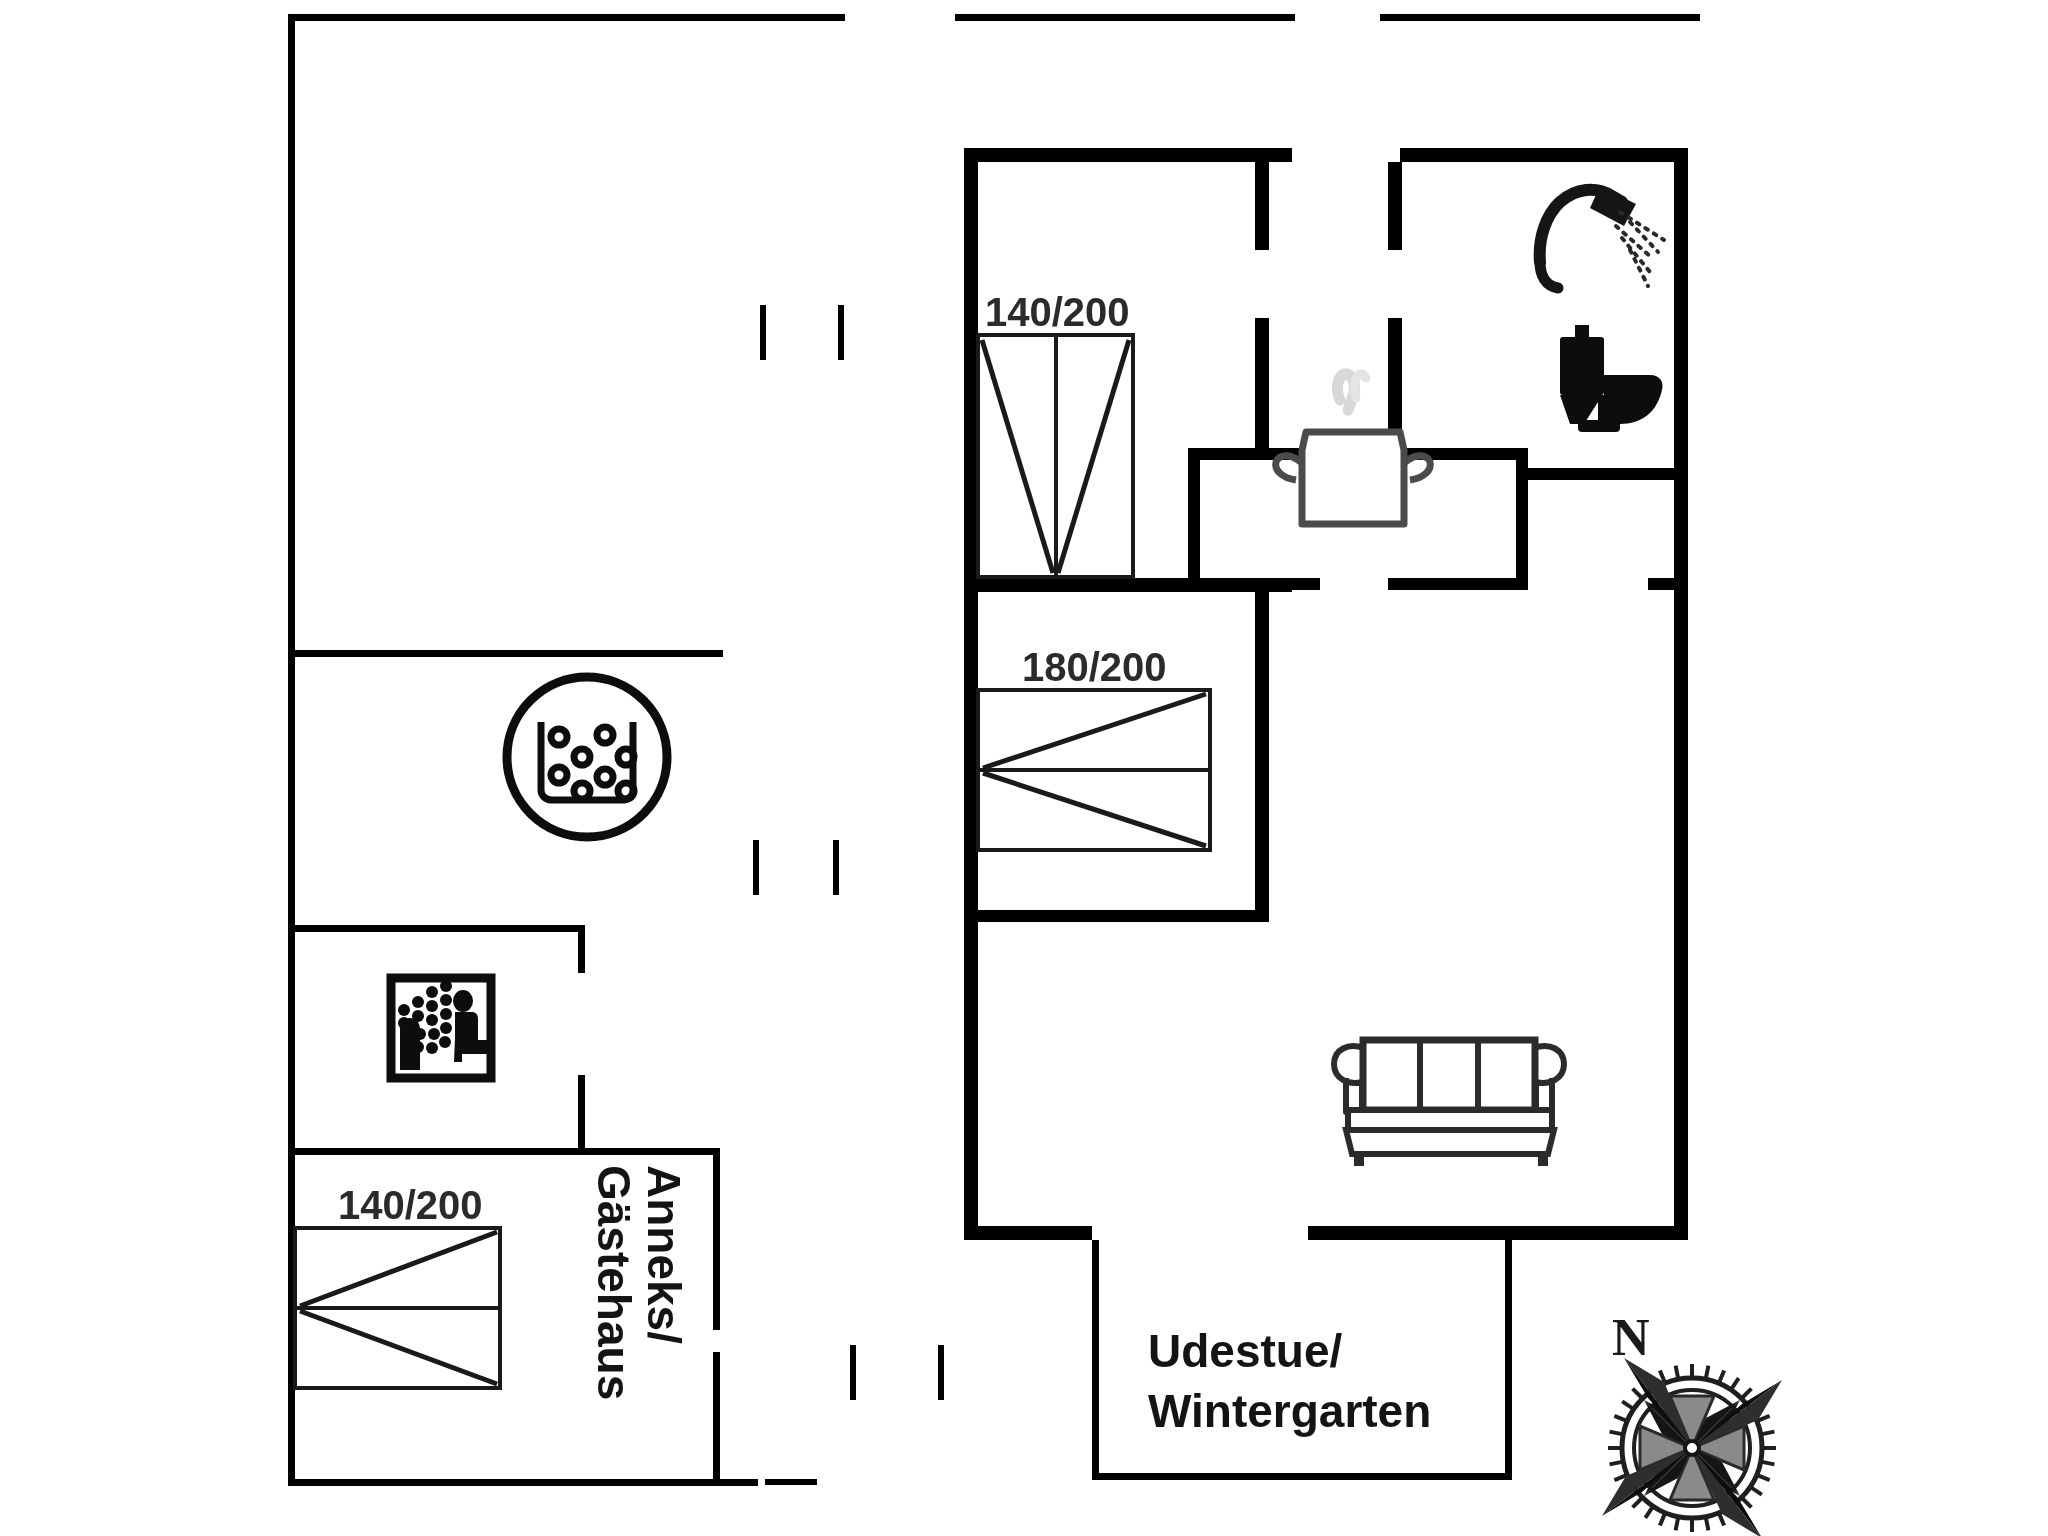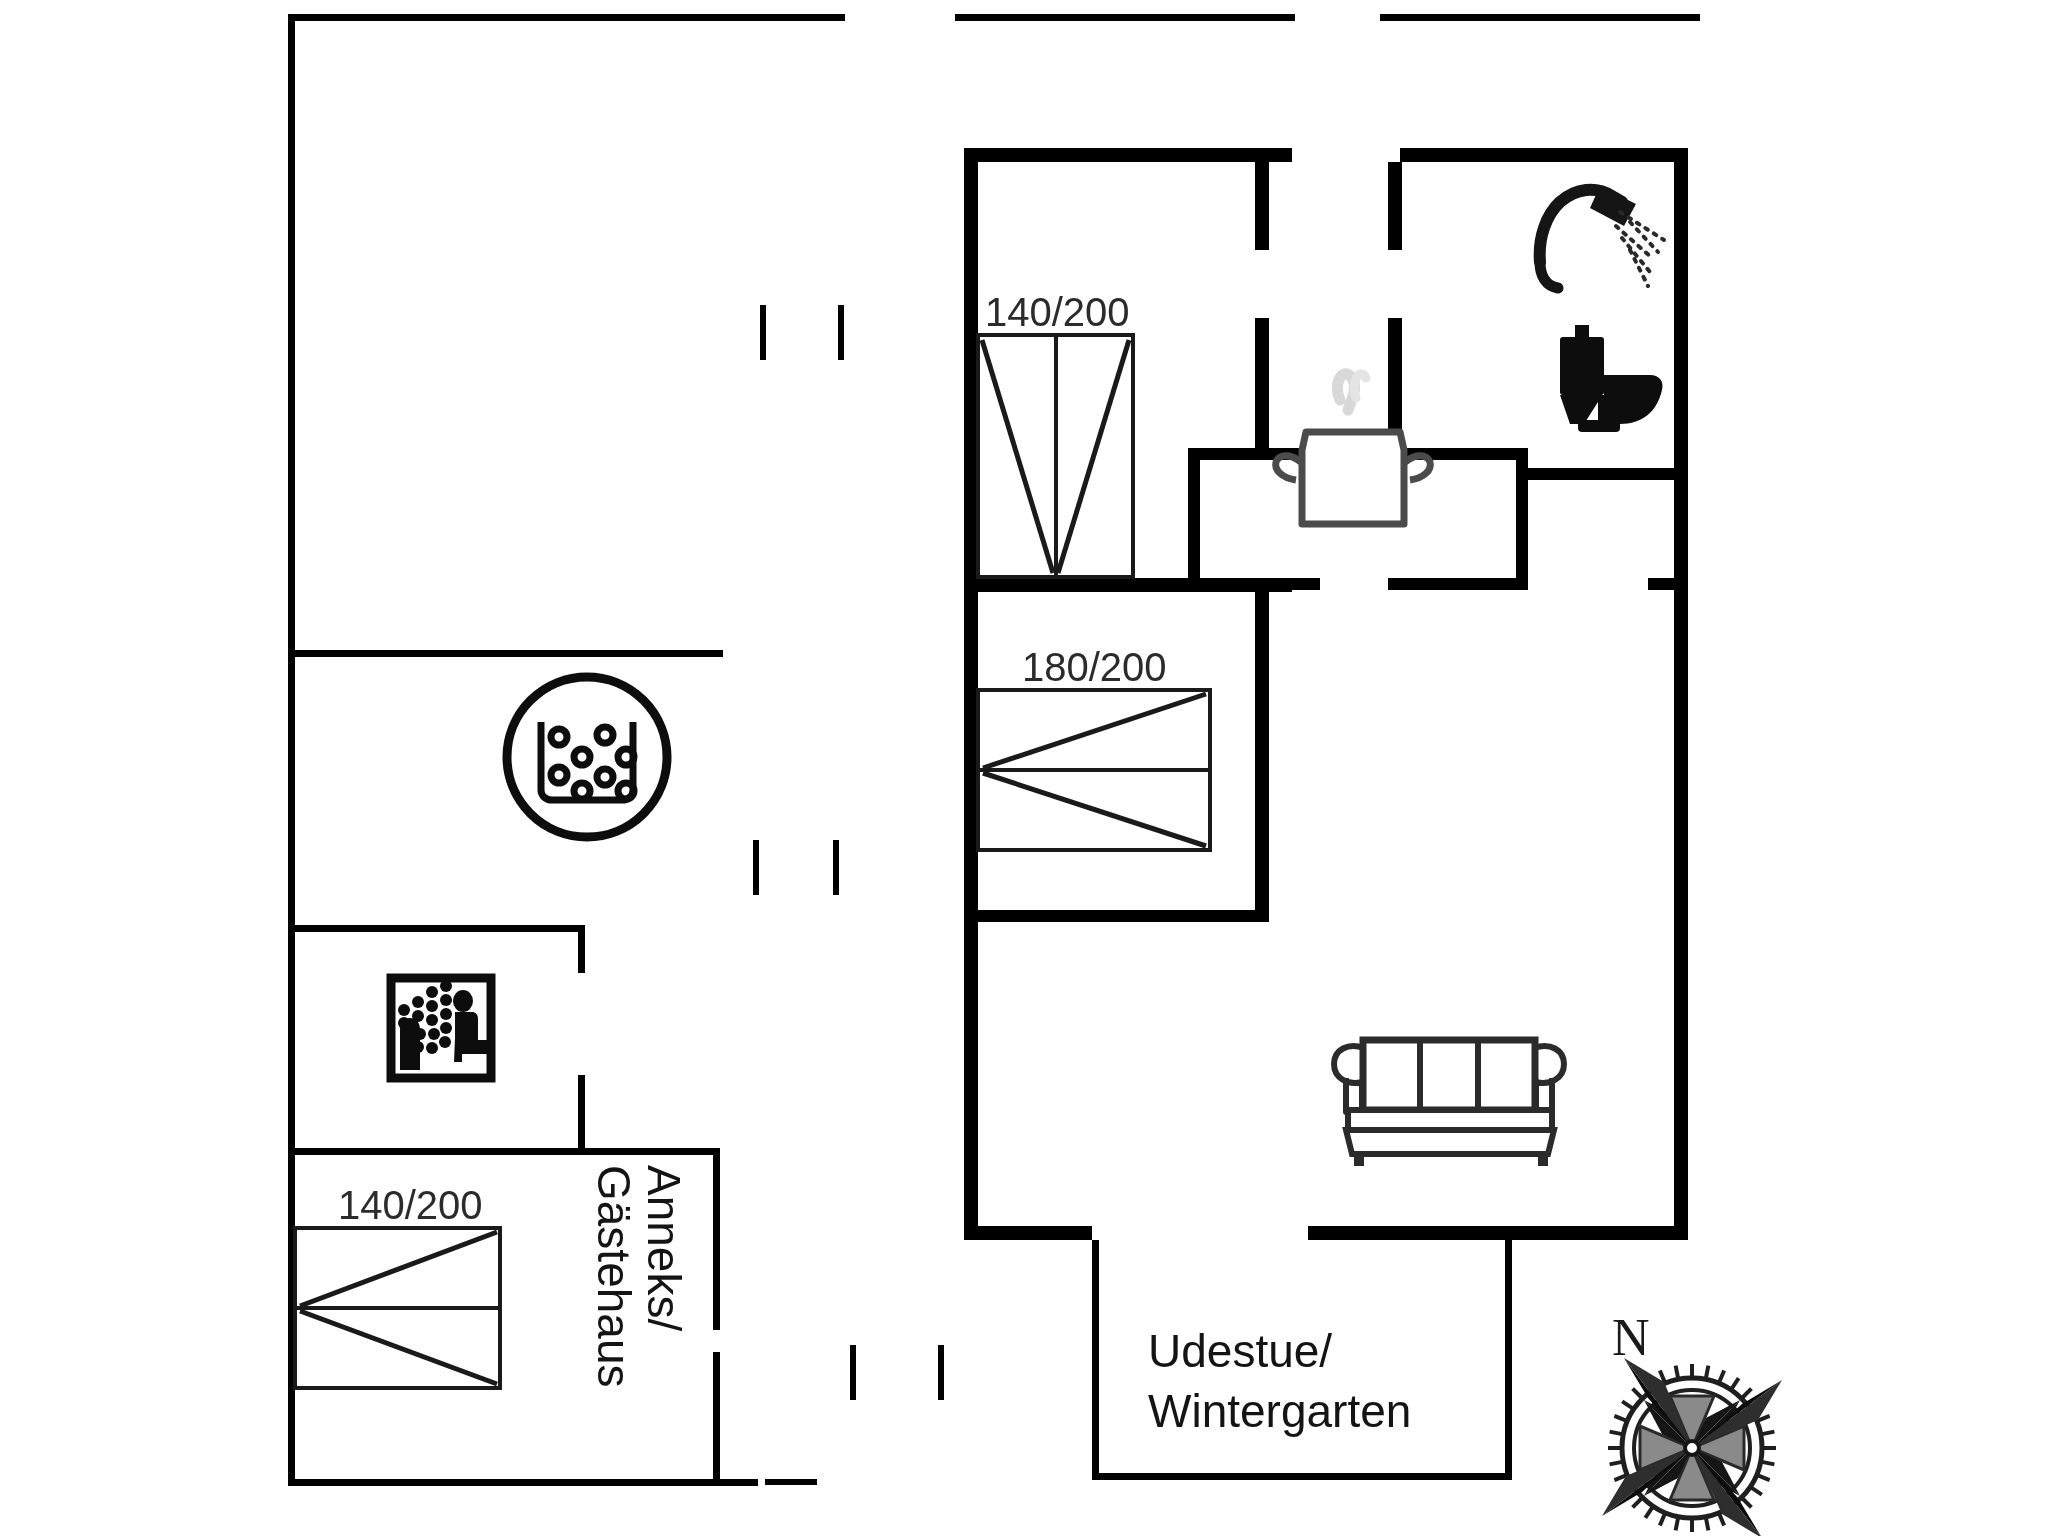"140/200" #plan-root { font-weight: none -> bold }
